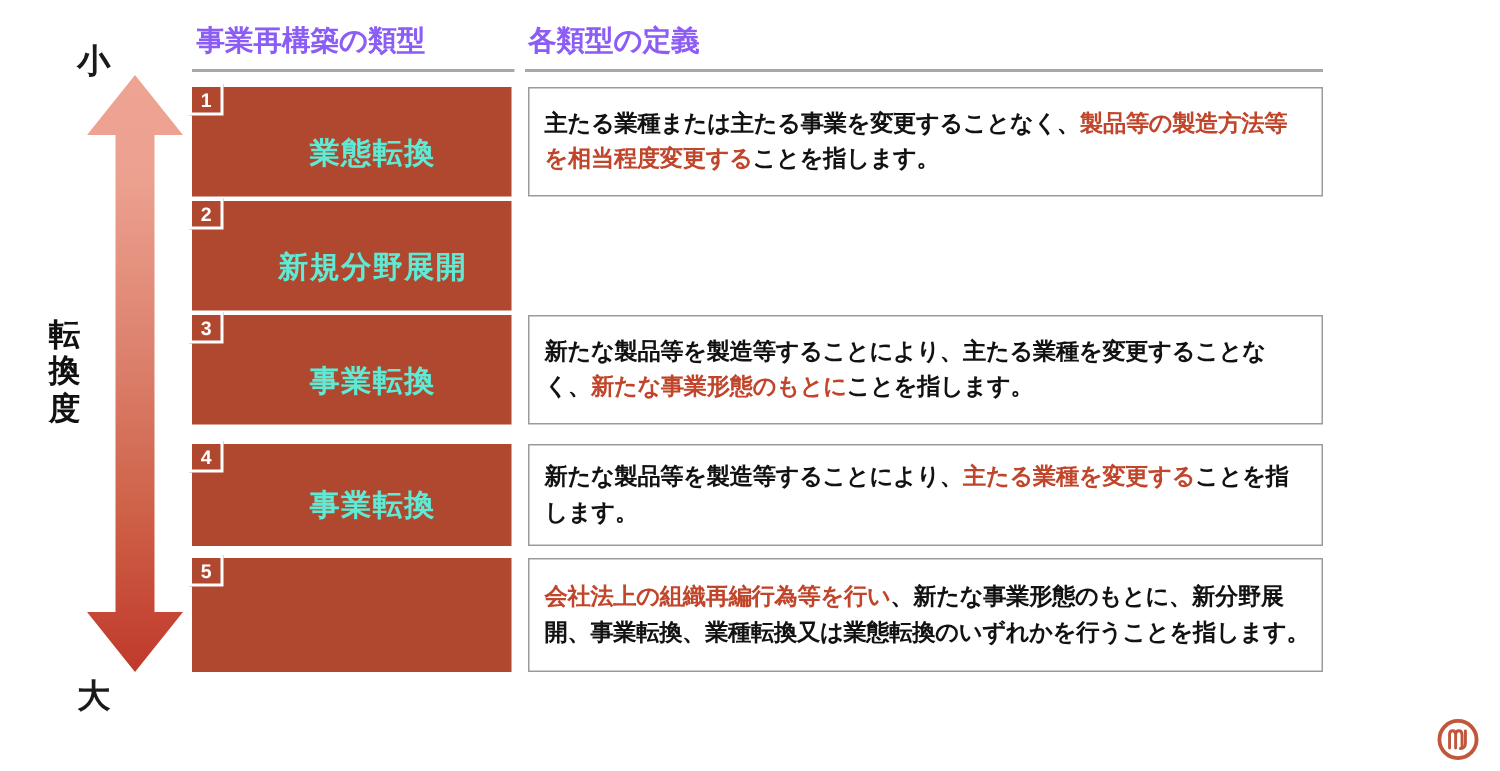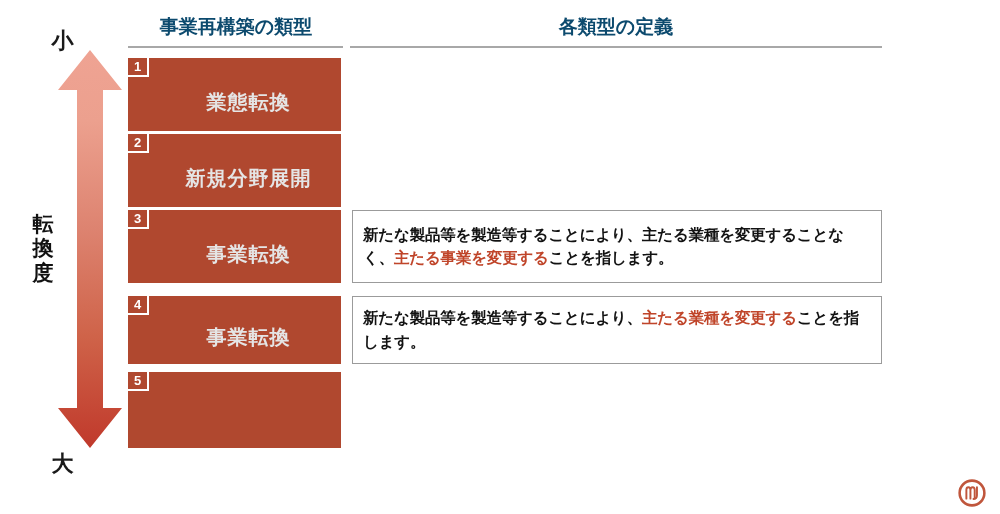"事業再構築の類型" .col-head { color: #0c4a6e -> #8b5cf6; text-align: center -> none }
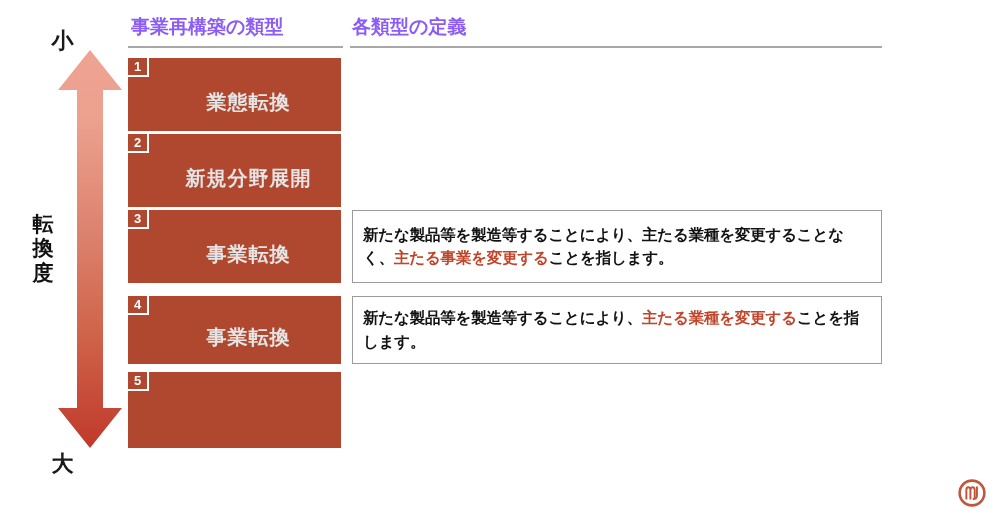"主たる業種または主たる事業を変更することなく、製品等の製造方法等を相当程度変更す" div.def-box { html: none -> <div> <div><span>主たる業種または主たる事業を変更することなく、</span><em>製品等の製造方法等を相当程度変更する</em><span>ことを指します。</span></div> </div> }
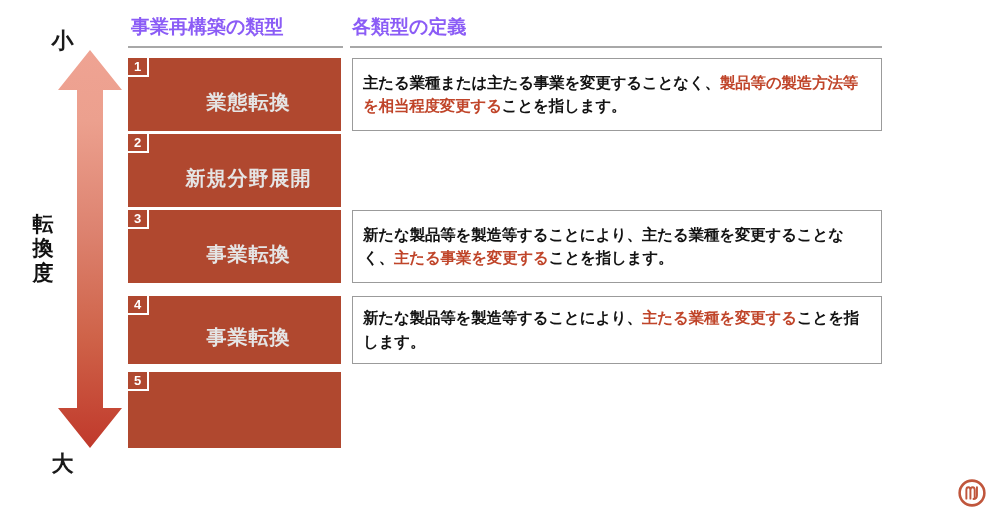"業態転換" .type-label { color: #e5e5e5 -> #5eead4 }
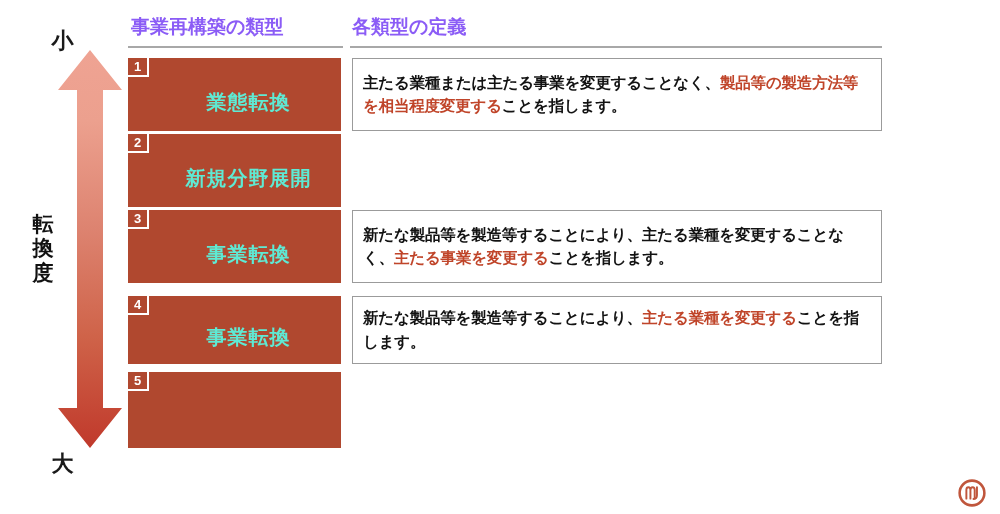"主たる事業を変更する" em { text: 主たる事業を変更する -> 新たな事業形態のもとに }
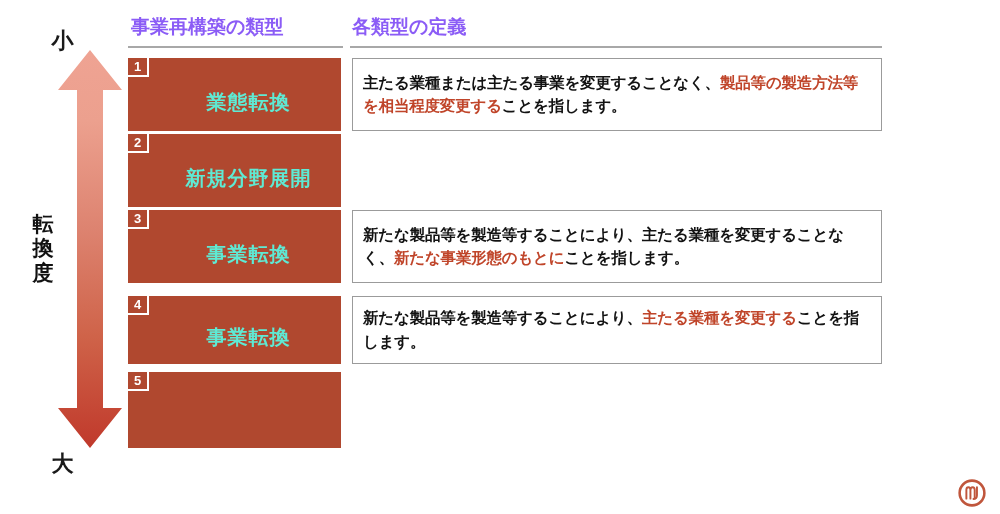"会社法上の組織再編行為等を行い、新たな事業形態のもとに、新分野展開、事業転換、業" div.def-box { html: none -> <div> <div><em>会社法上の組織再編行為等を行い</em><span>、新たな事業形態のもとに、新分野展開、事業転換、業種転換又は業態転換のいずれかを行うことを指します。</span></div> </div> }
